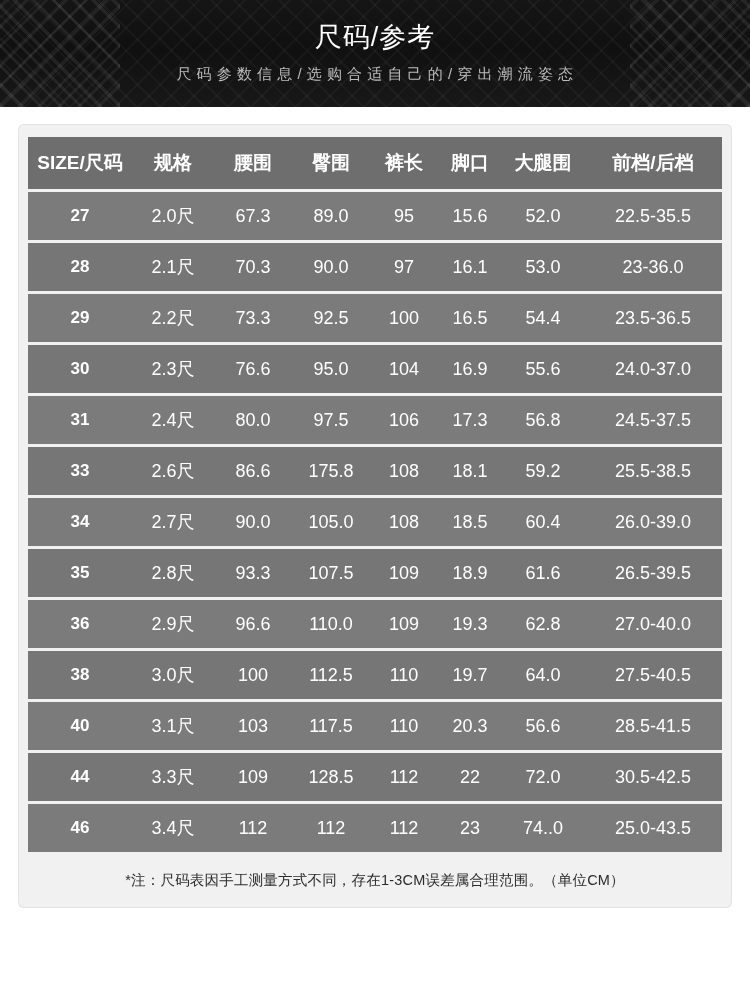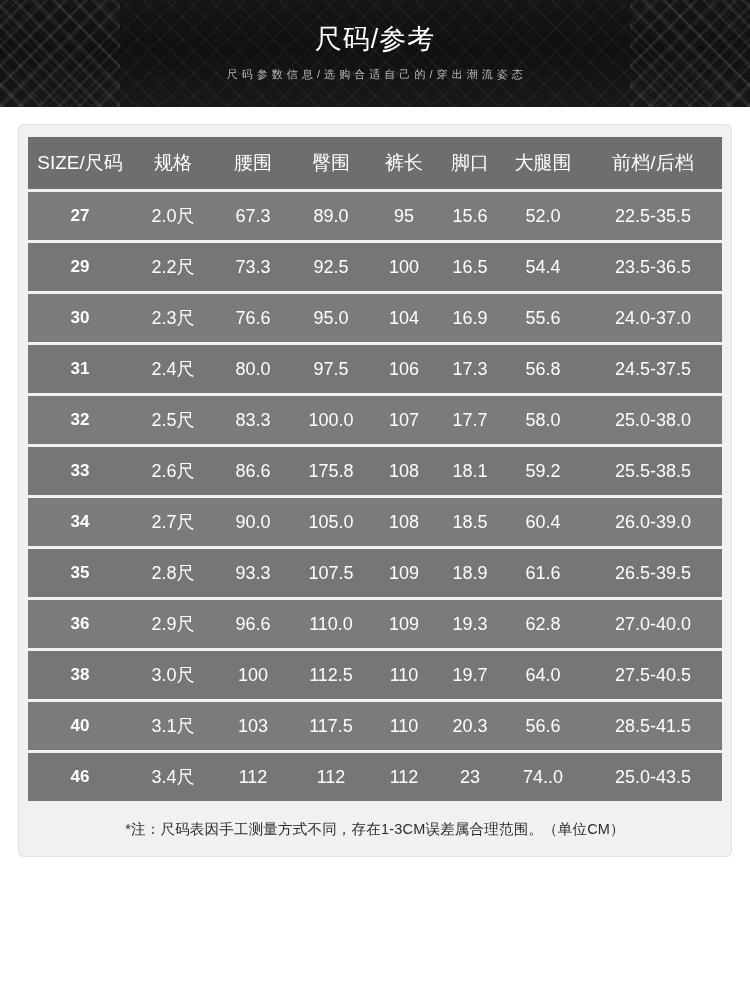"尺 码 参 数 信" .banner-sub { font-size: 11px -> 15px }
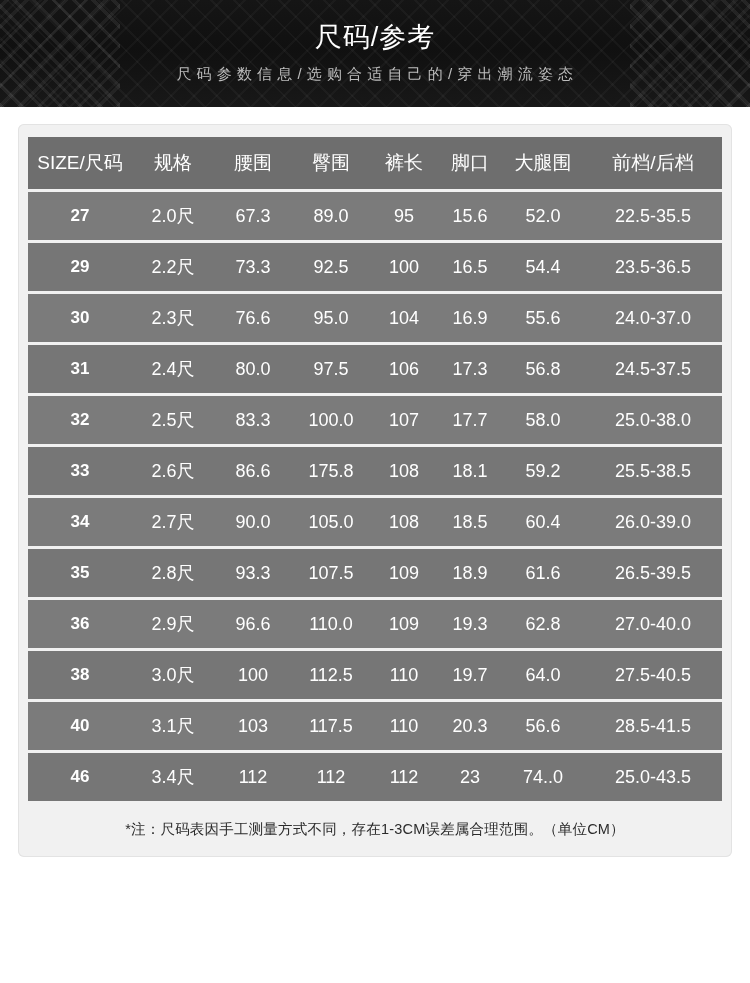"SIZE/尺码" table.size-table thead th { font-weight: 400 -> 700 }
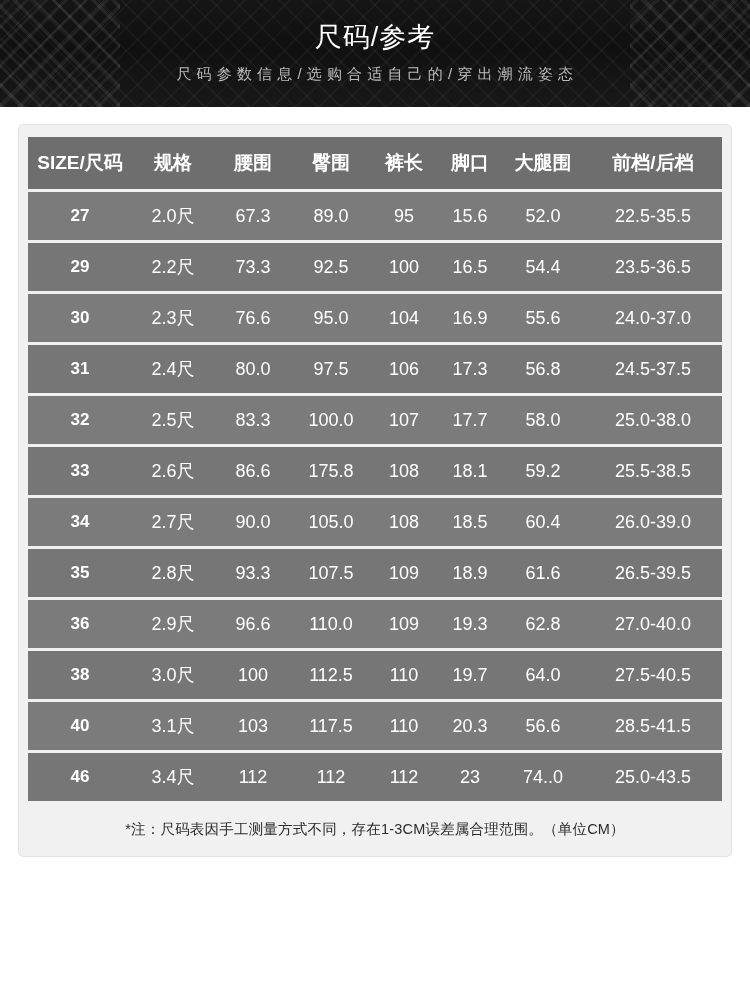"28" tr { html: none -> <tr> <td>28</td> <td>2.1尺</td> <td>70.3</td> <td>90.0</td> <td>97</td> <td>16.1</td> <td>53.0</td> <td>23-36.0</td> </tr> }
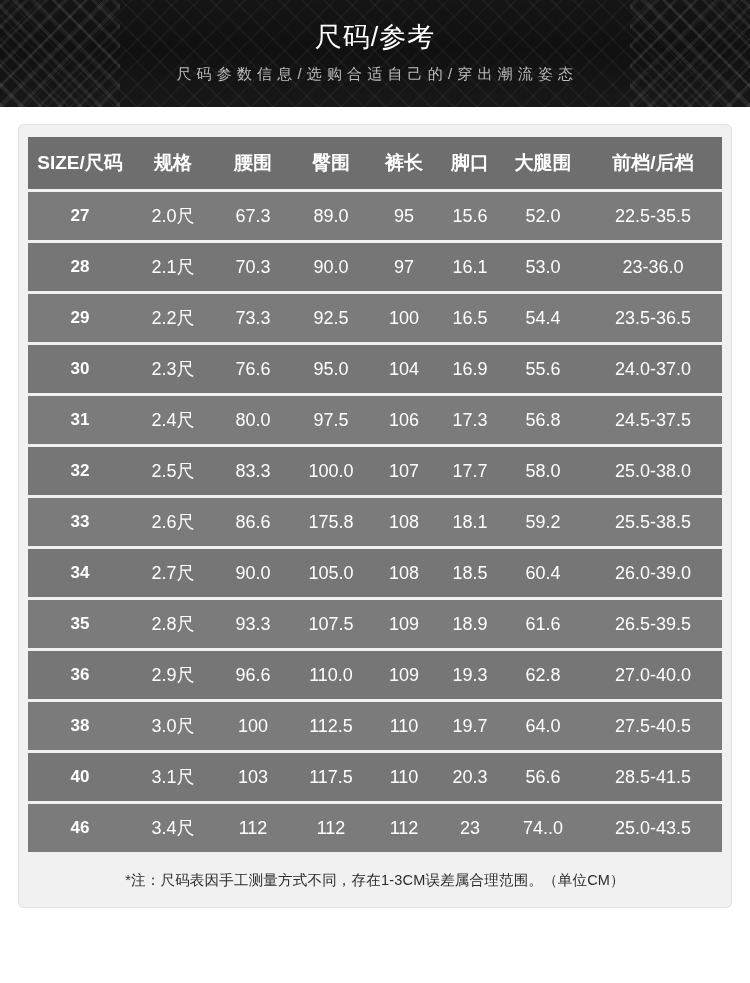"32" tr { html: <tr> <td>32</td> <td>2.5尺</td> <td>83.3</td> <td>100.0</td> <td>107</td> <td>17.7</td> <td>58.0</td> <td>25.0-38.0</td> </tr> -> none }
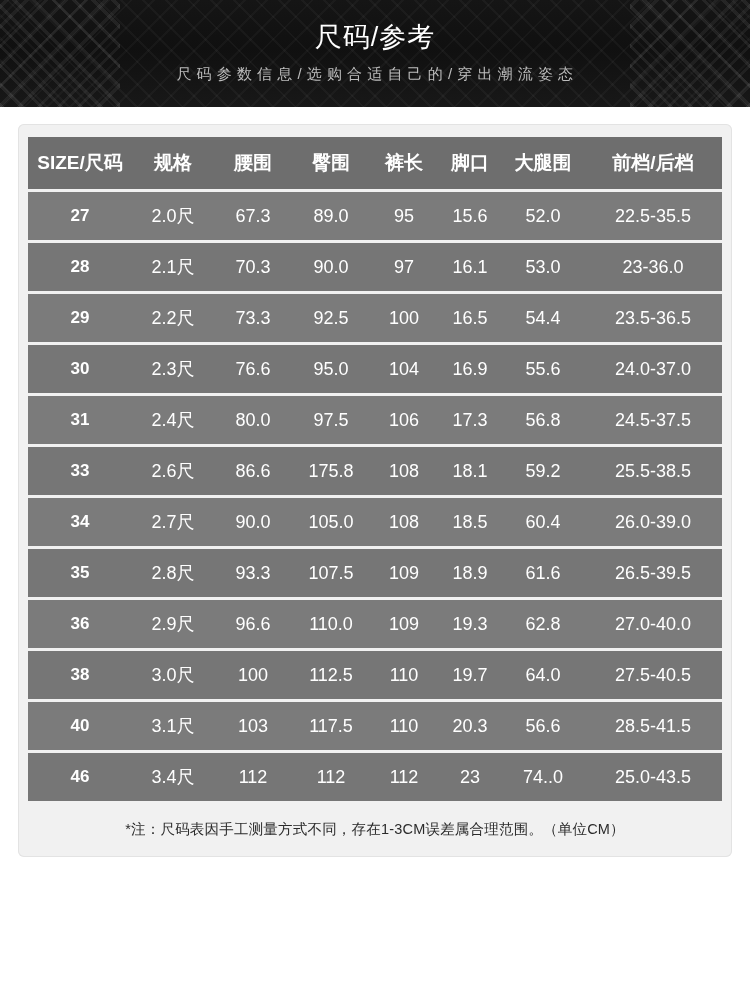"44" tr { html: none -> <tr> <td>44</td> <td>3.3尺</td> <td>109</td> <td>128.5</td> <td>112</td> <td>22</td> <td>72.0</td> <td>30.5-42.5</td> </tr> }
